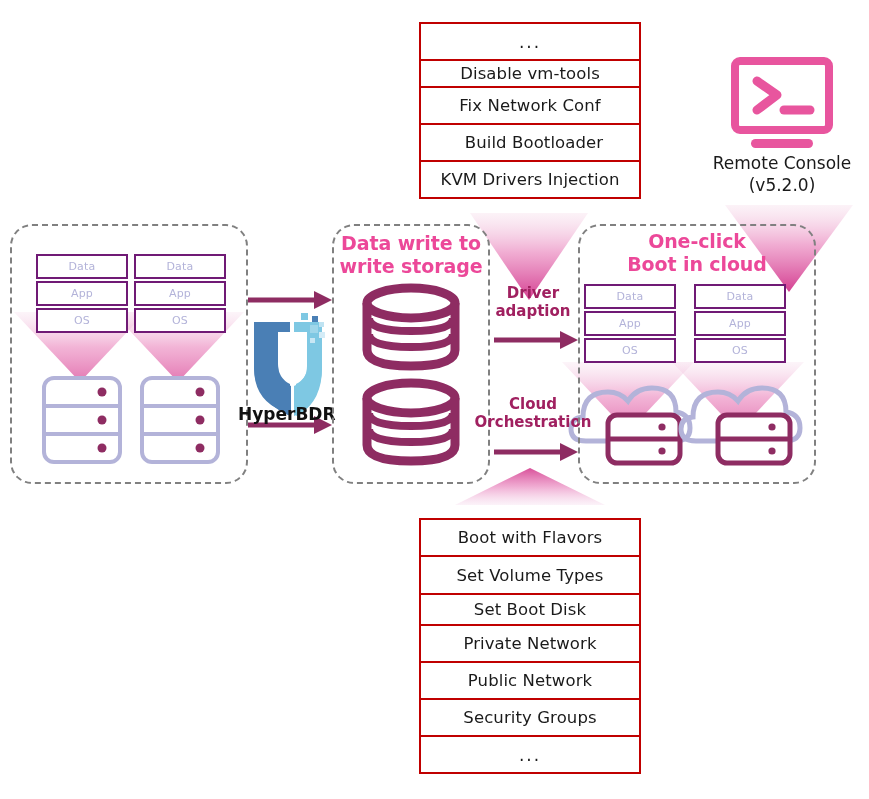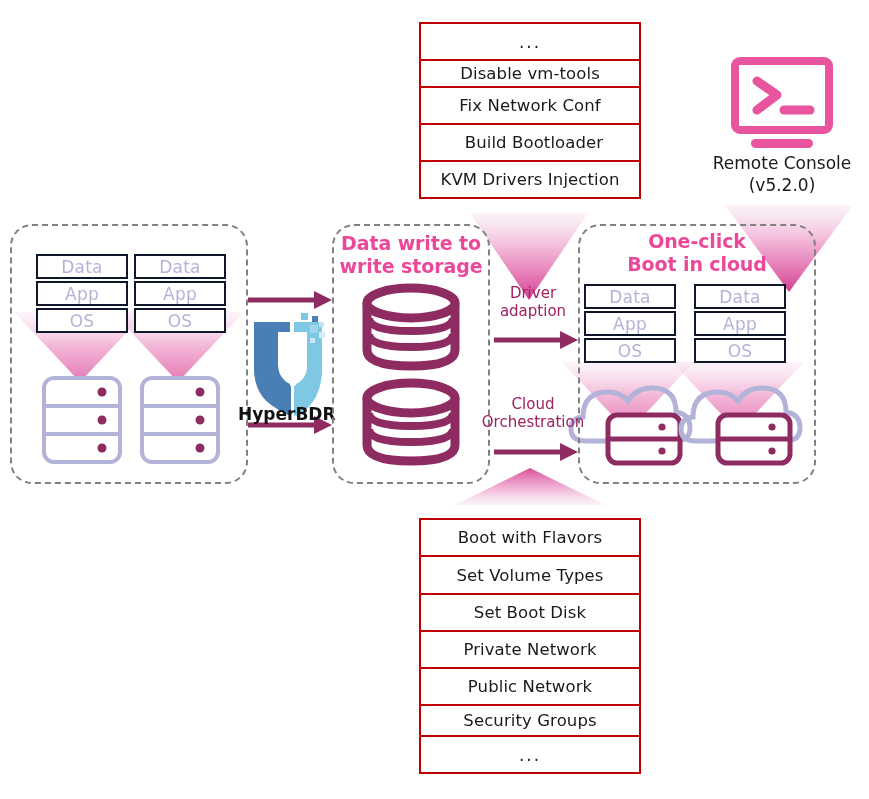"Data" .layer-box { border: 2px solid #0f172a -> 2px solid #701a75; font-size: 17px -> 11px }
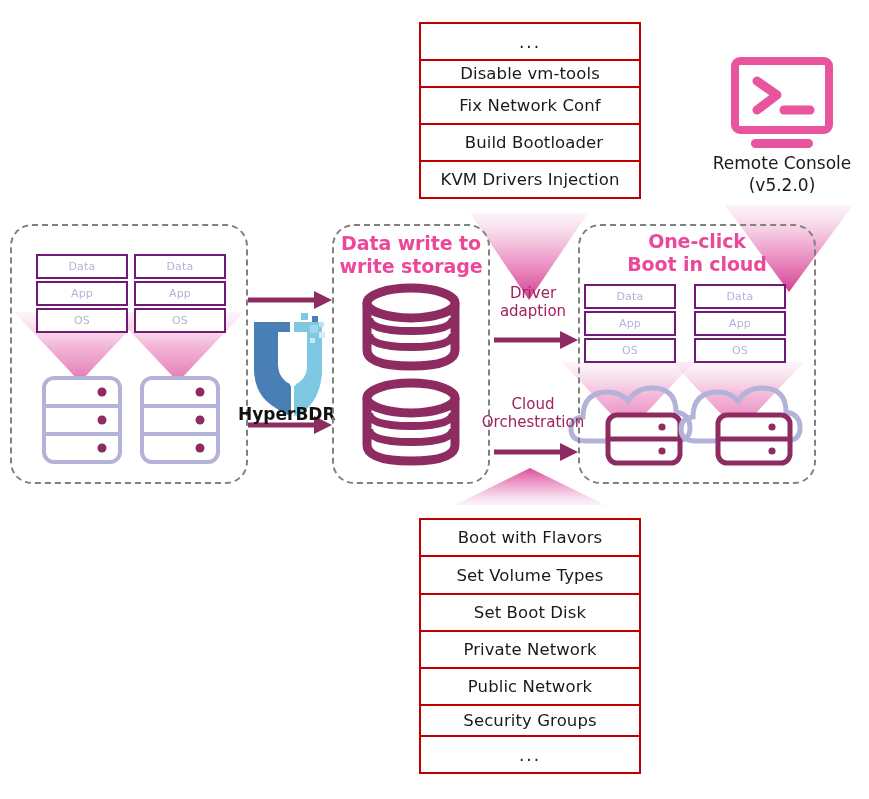"Driver" .arrow-label { font-weight: normal -> bold }
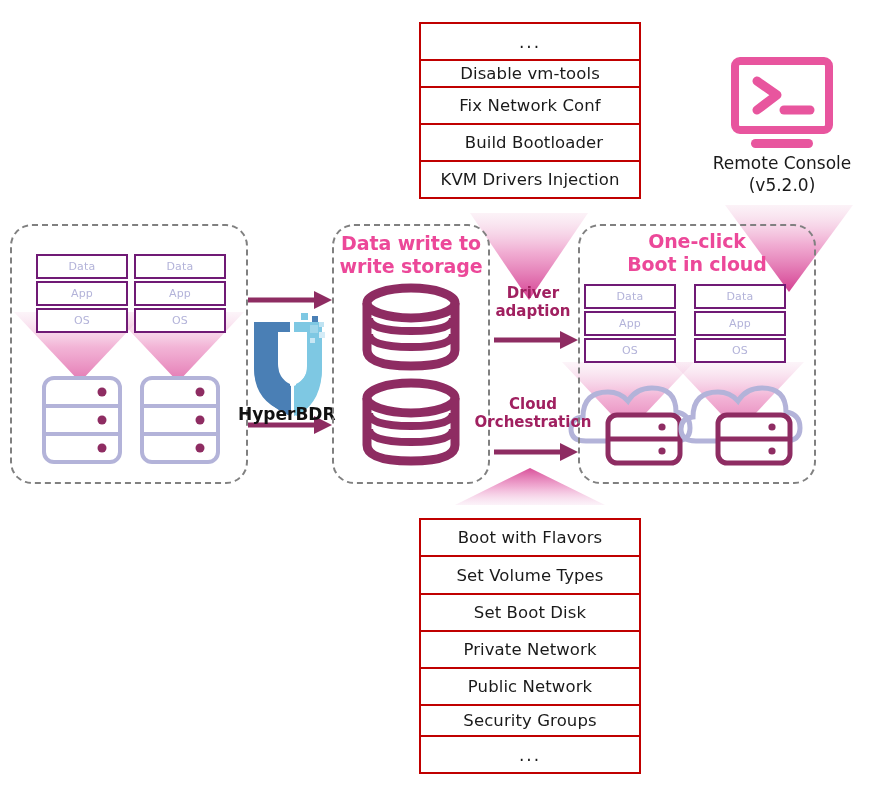"Set Boot Disk" div.list-row { height: 39px -> 33px }
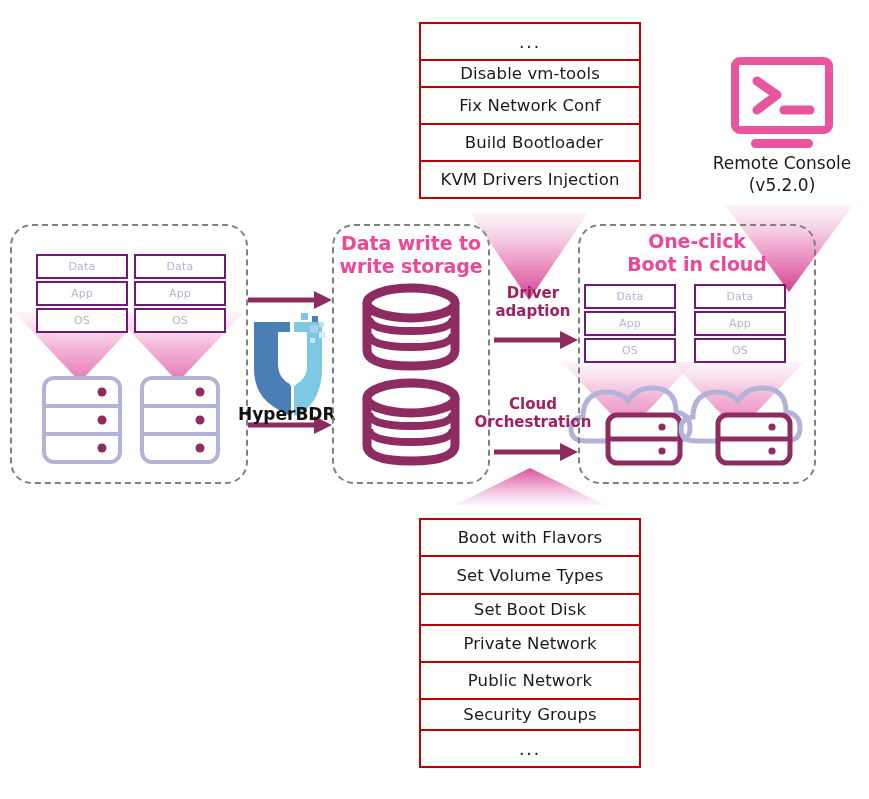"Security Groups" div.list-row { height: 33px -> 39px }
